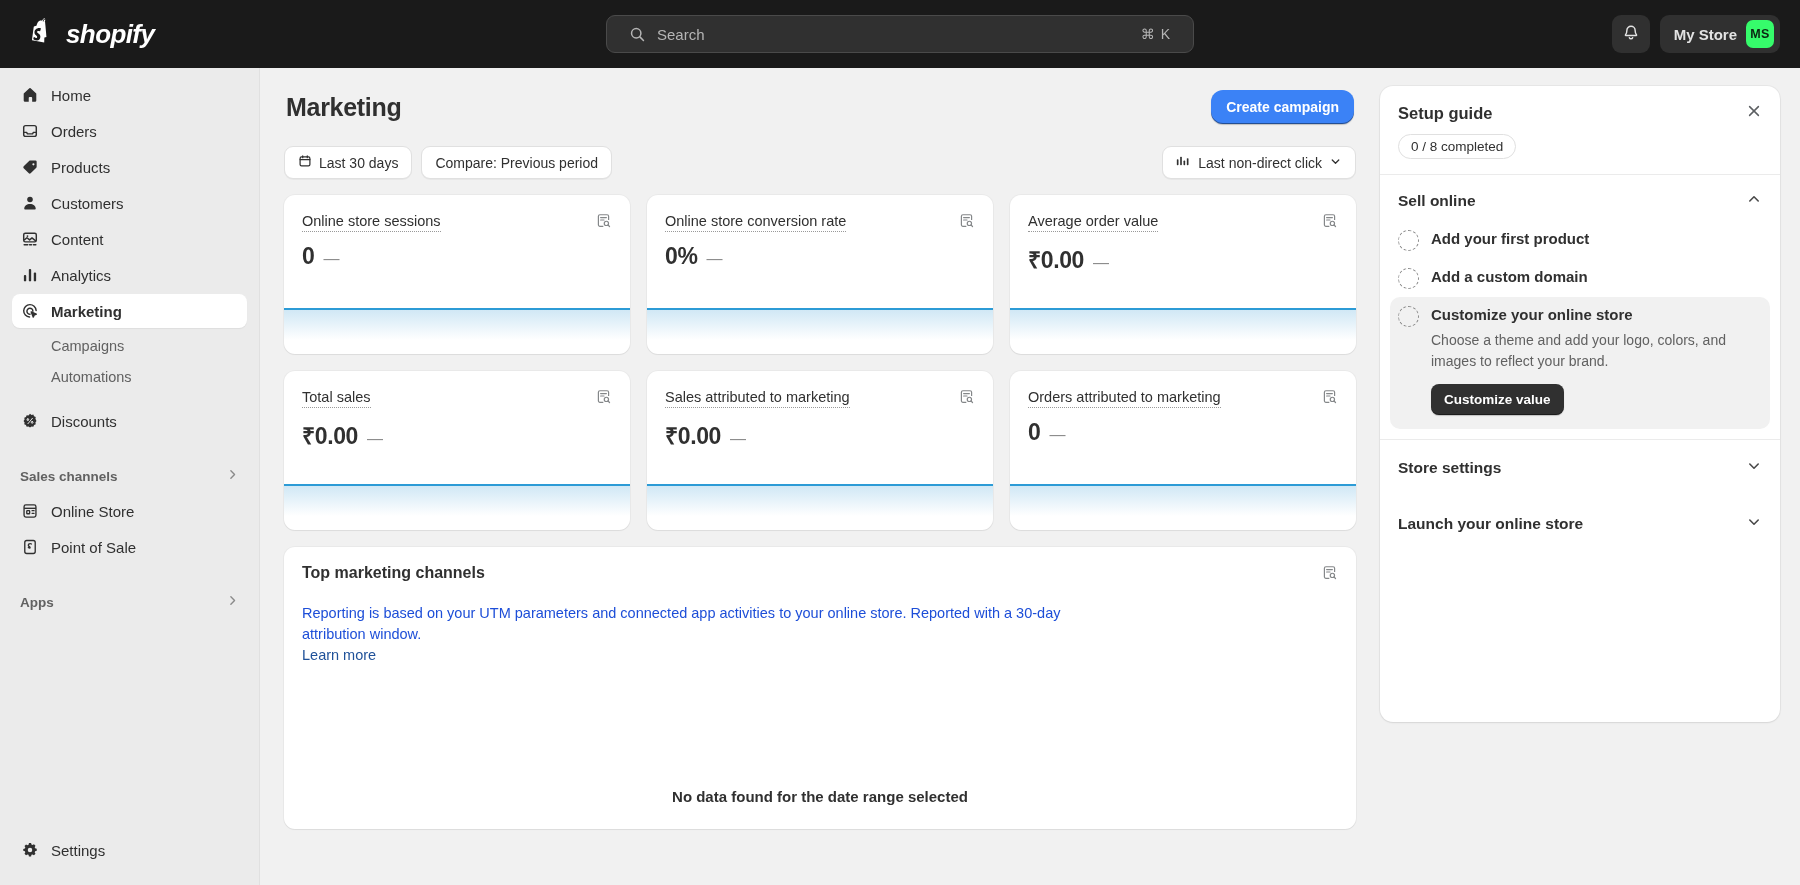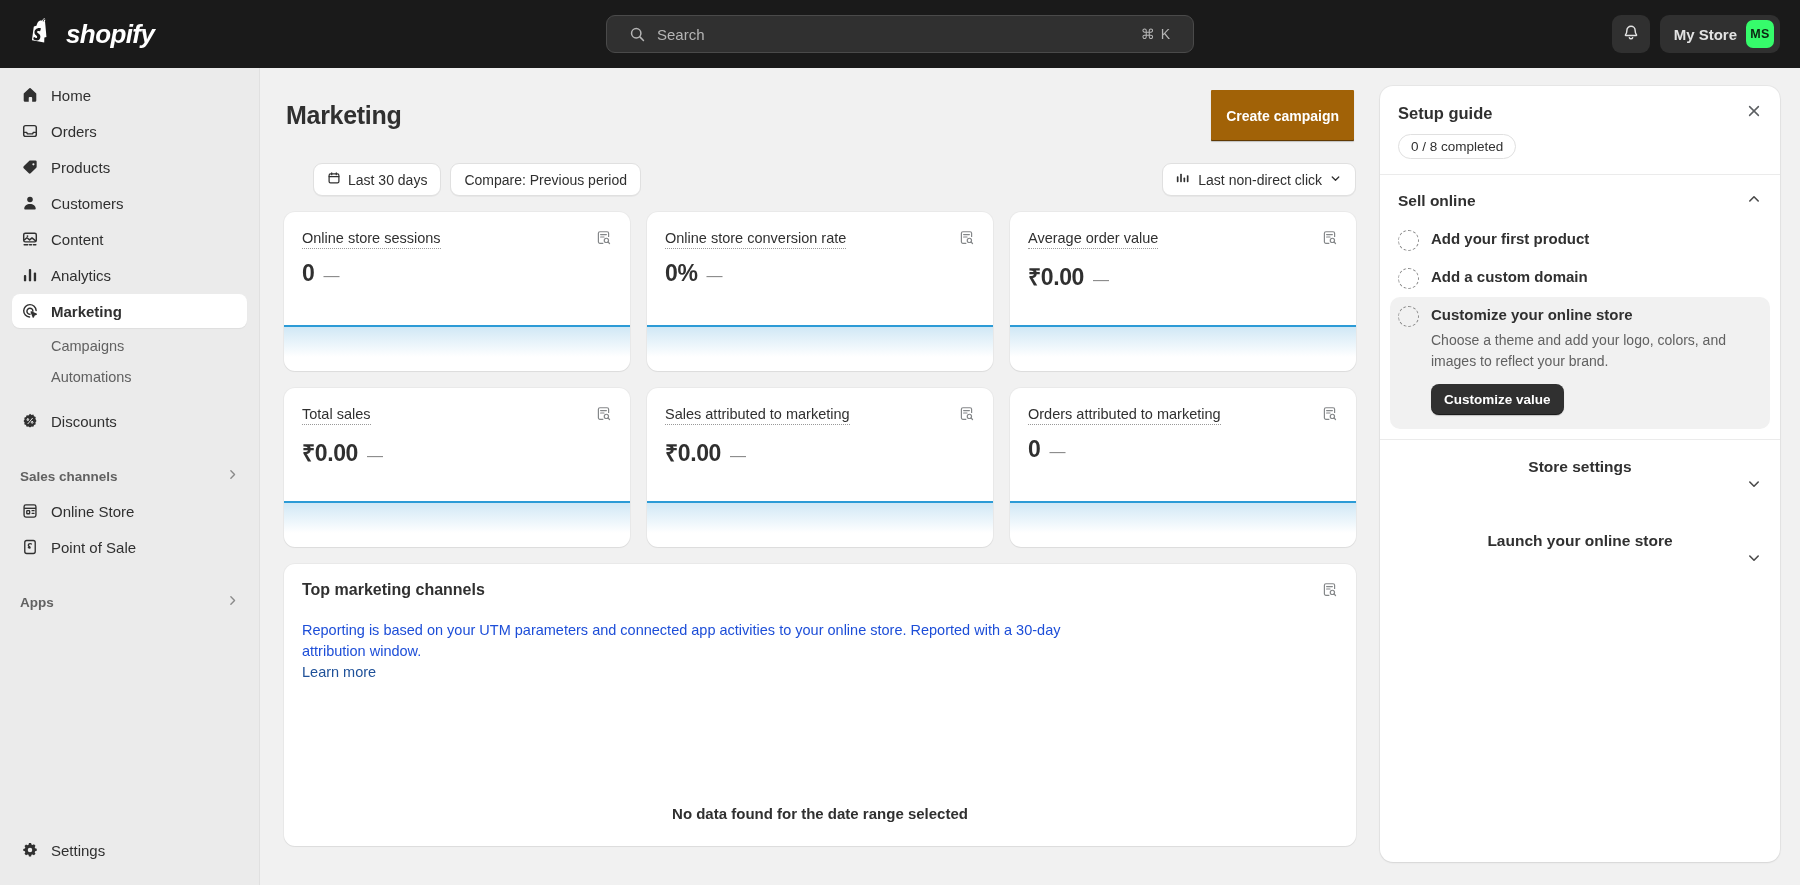"Create campaign" .btn-primary { background: #a16207 -> #3b82f6; border-radius: 1px -> 12px; height: 51px -> 34px }
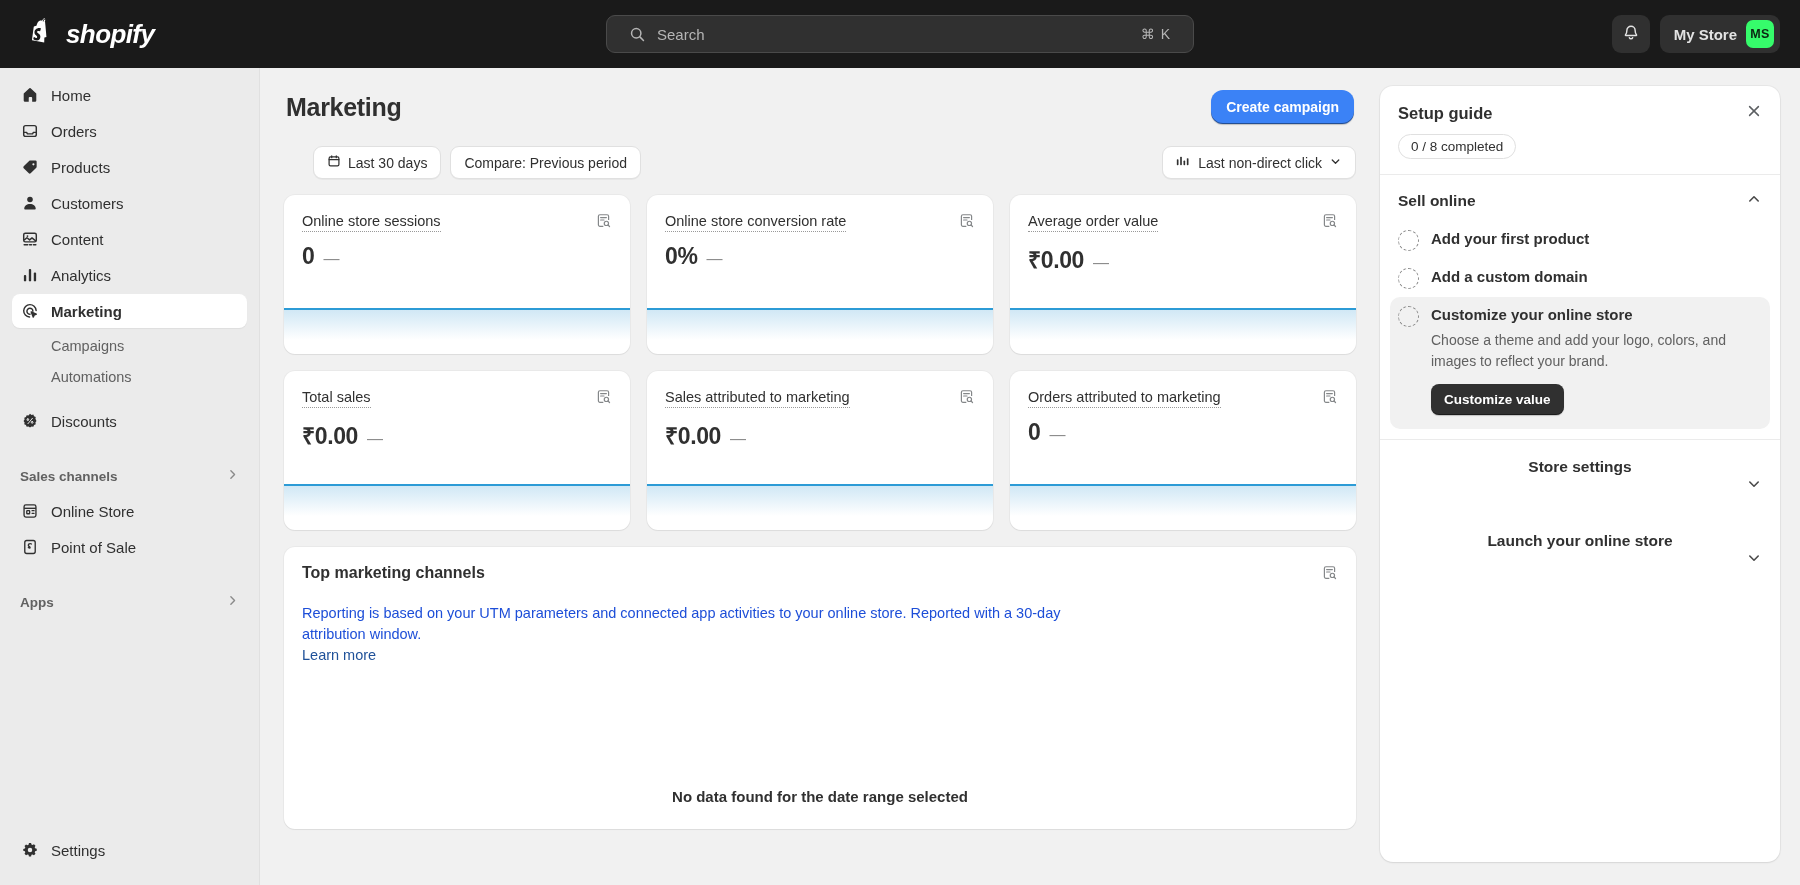"Setup guide" .guide { height: 776px -> 636px }
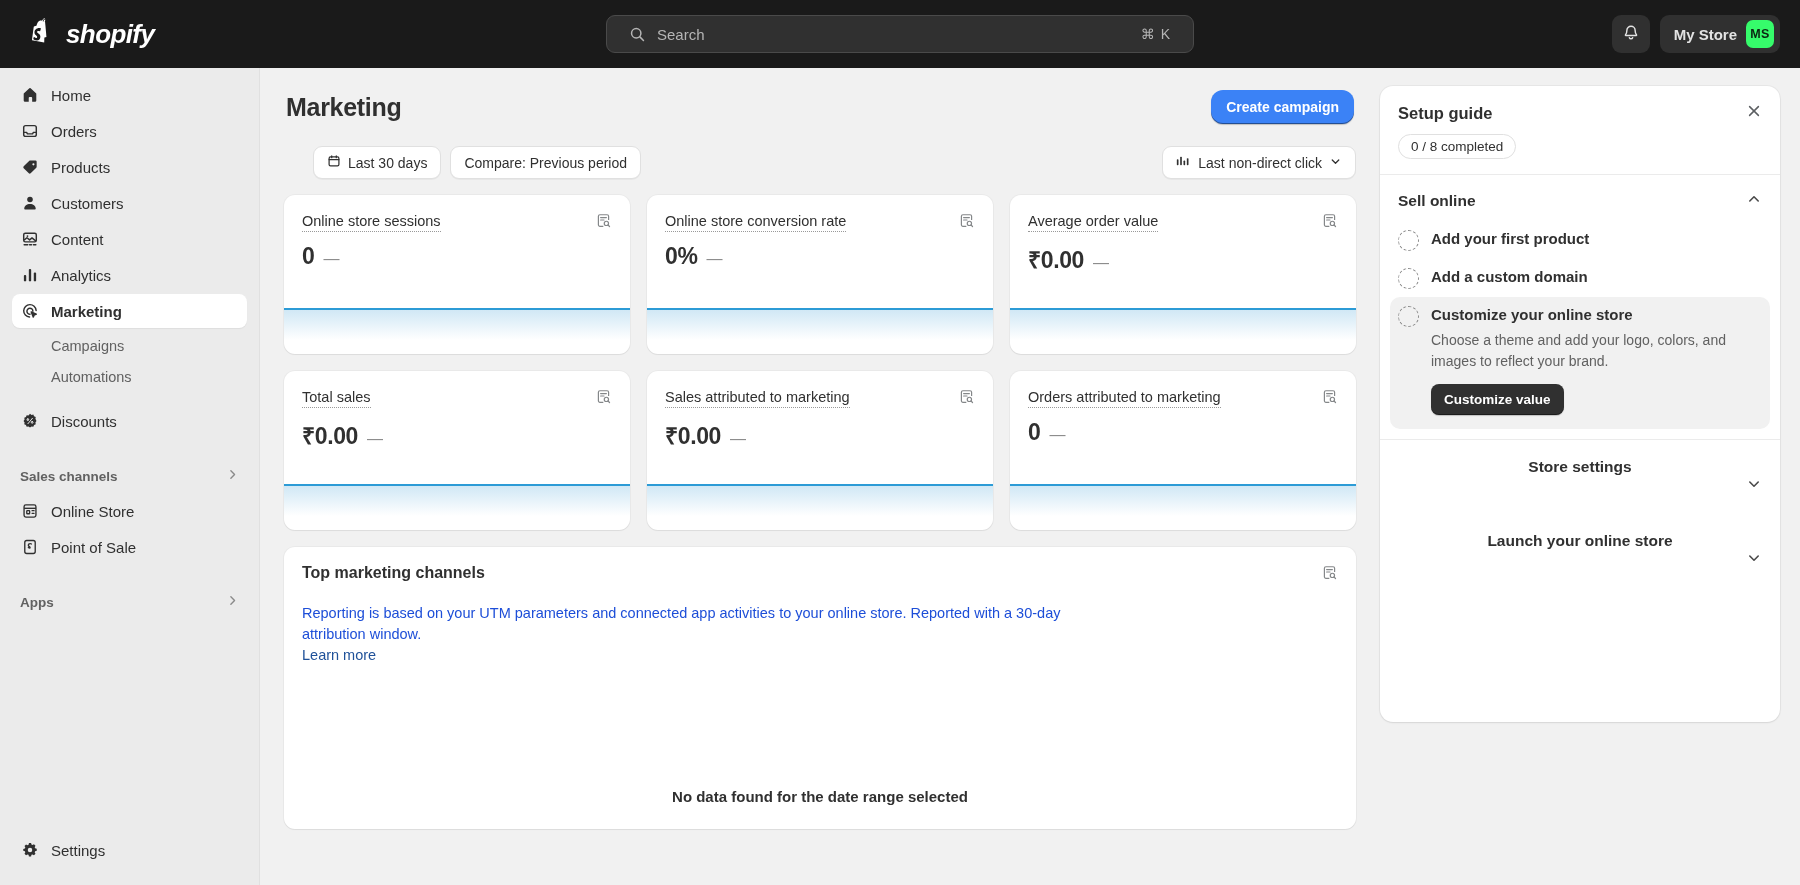"Last 30 days" .filters { margin-left: 29px -> none }
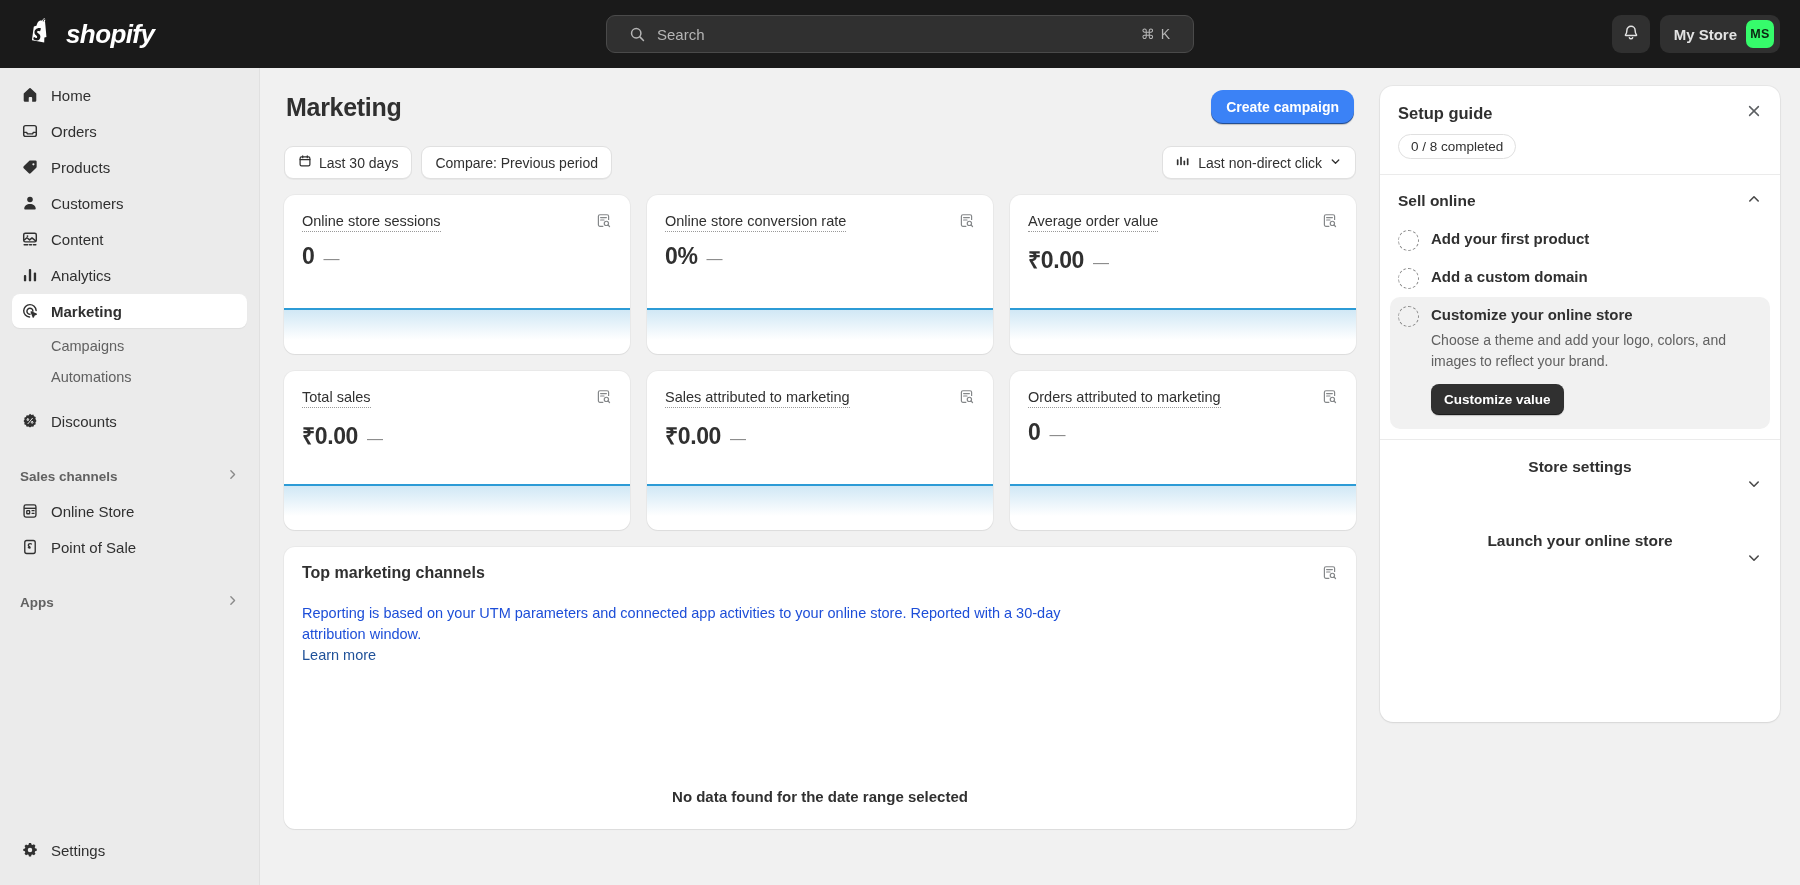"Store settings" .guide-sec-row { flex-direction: column -> none }
